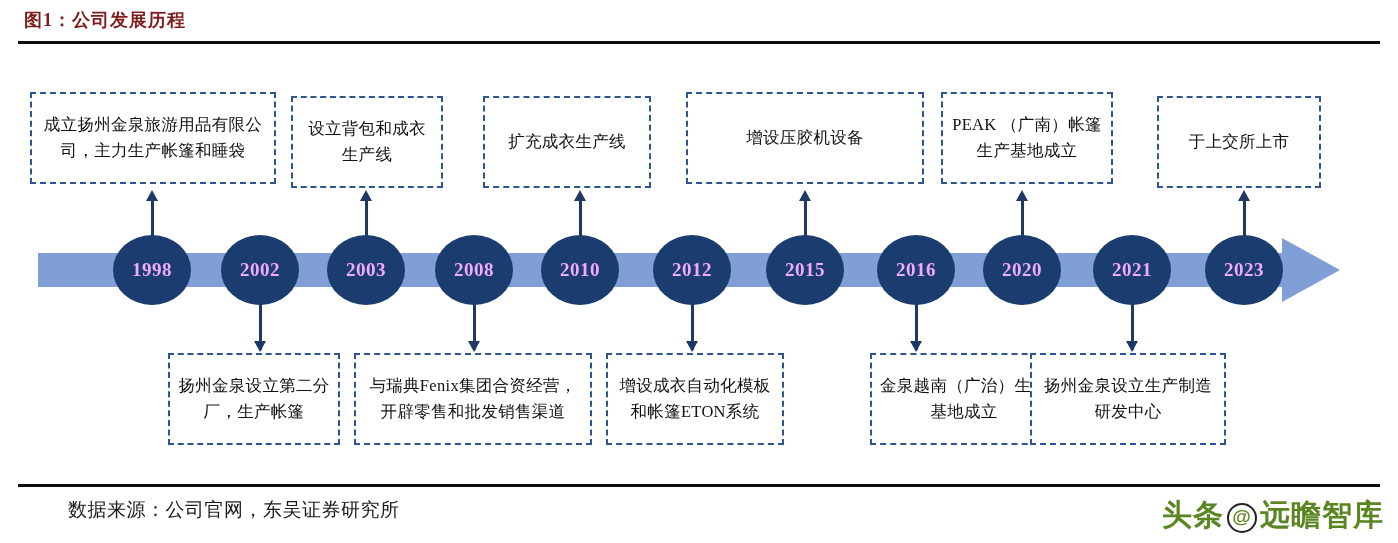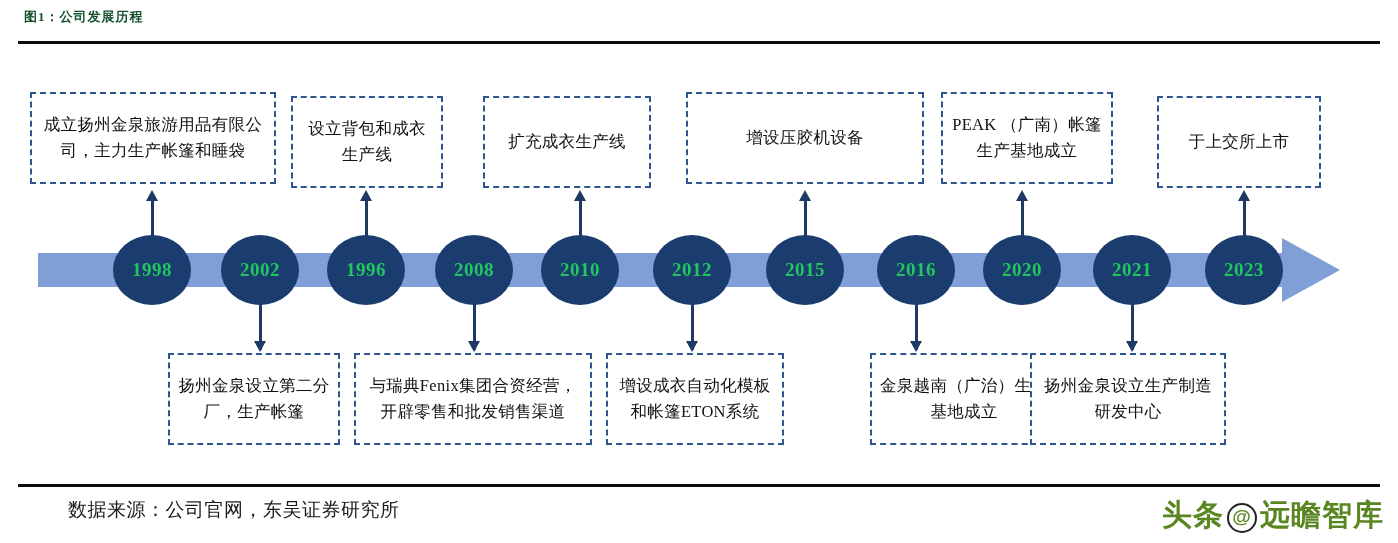"图1：公司发展历程" .fig-title { color: #14532d -> #7f1d1d; font-size: 13px -> 18px }
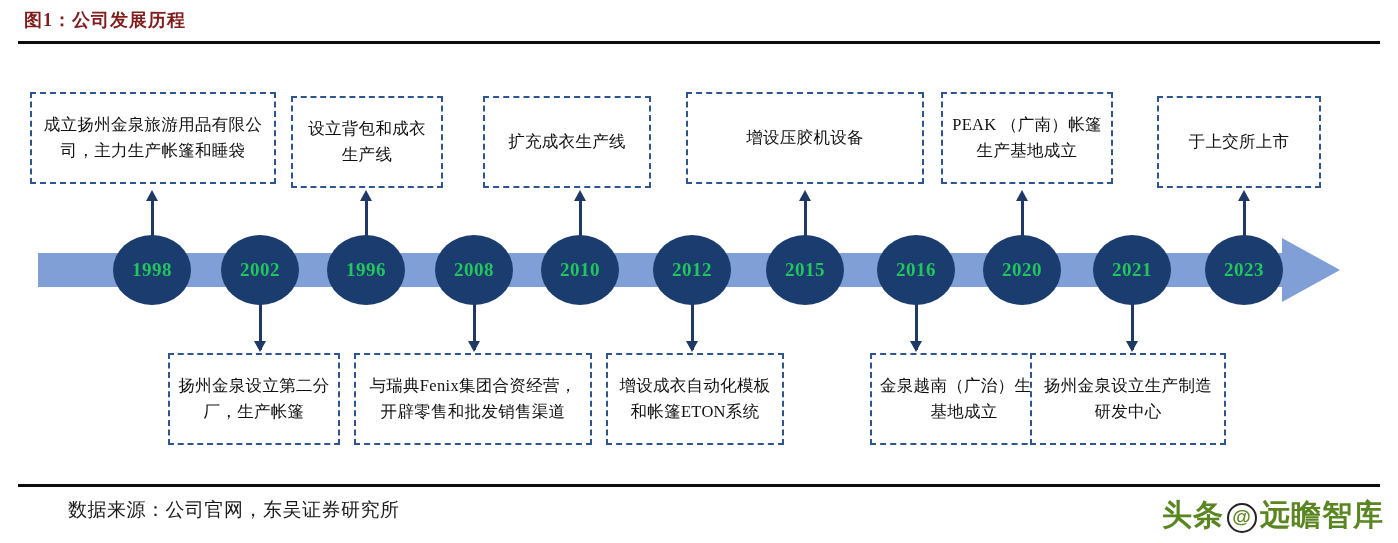"1998" .node { color: #22c55e -> #f0abfc }
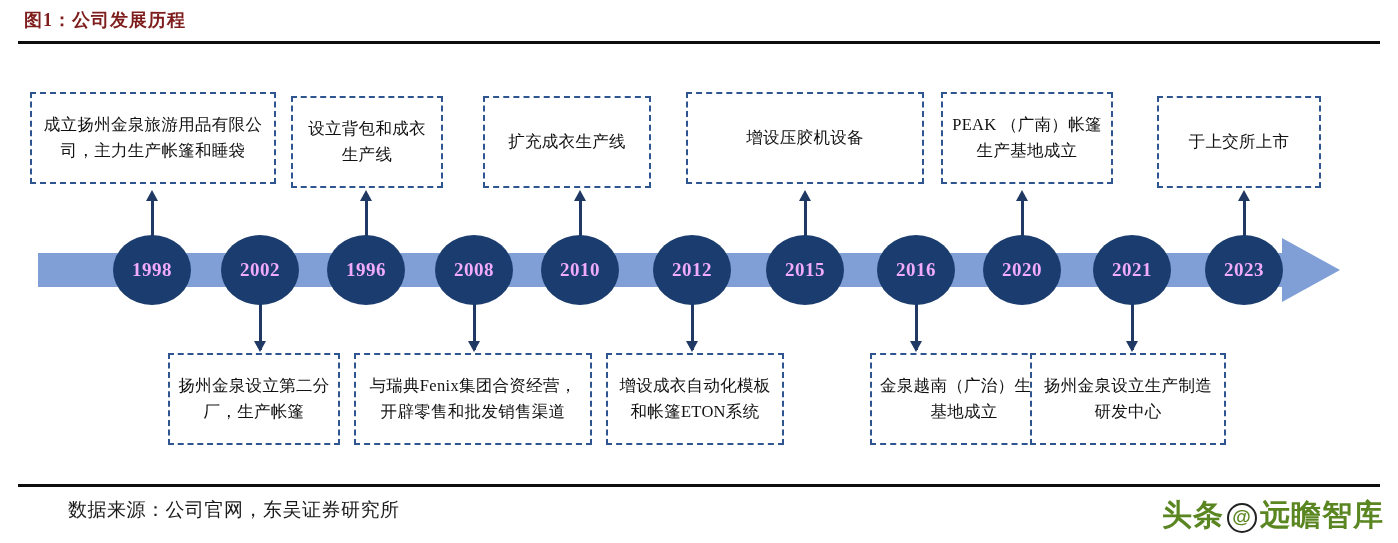"1996" div.node { text: 1996 -> 2003 }
